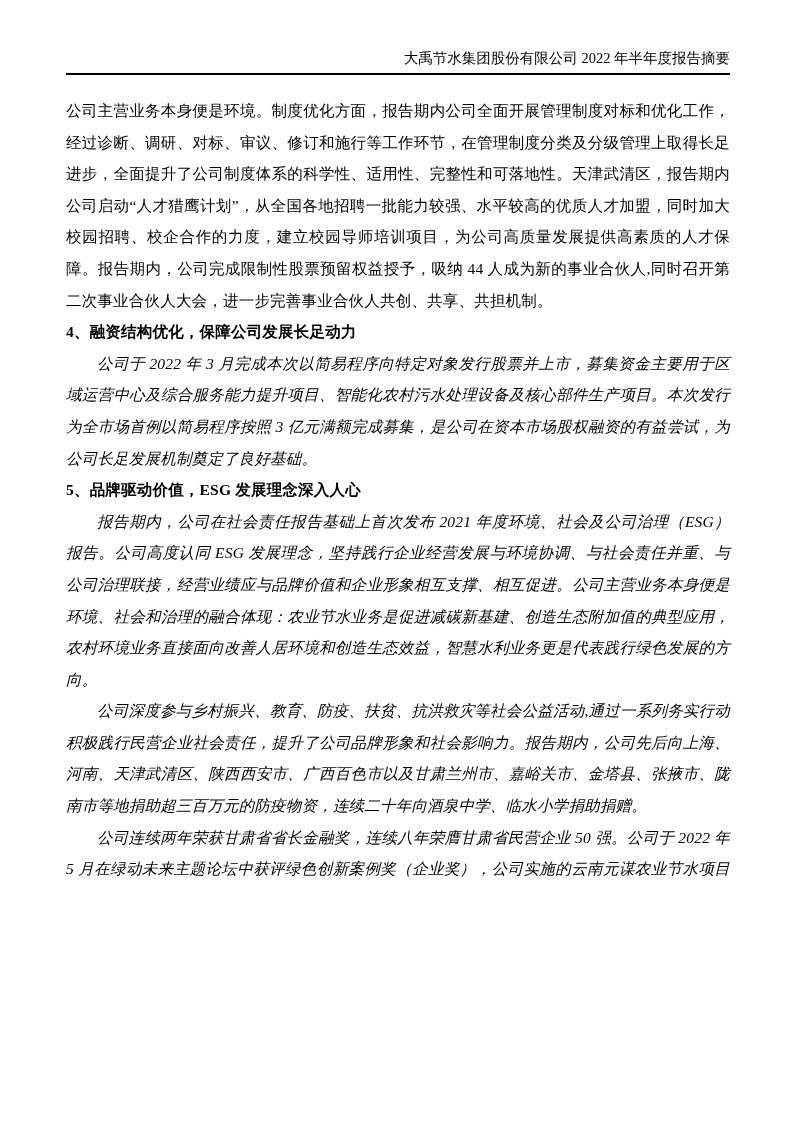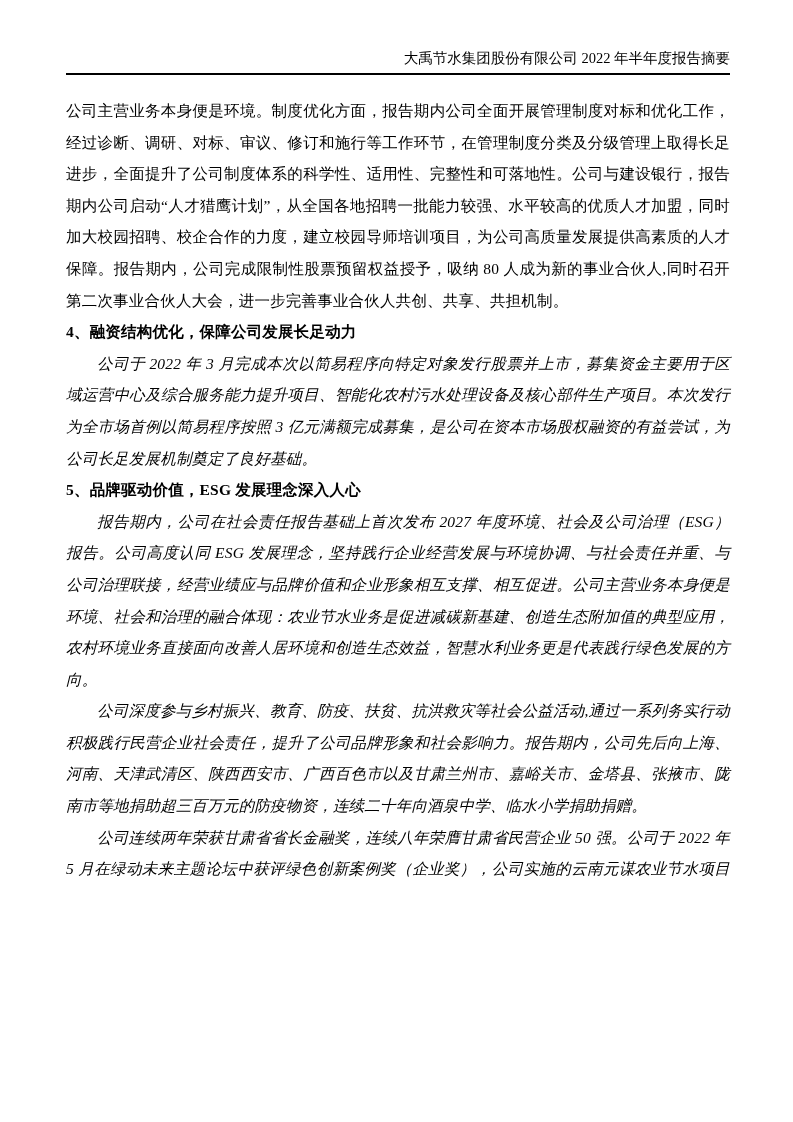"公司与建设银行，" b { text: 公司与建设银行 -> 天津武清区 }
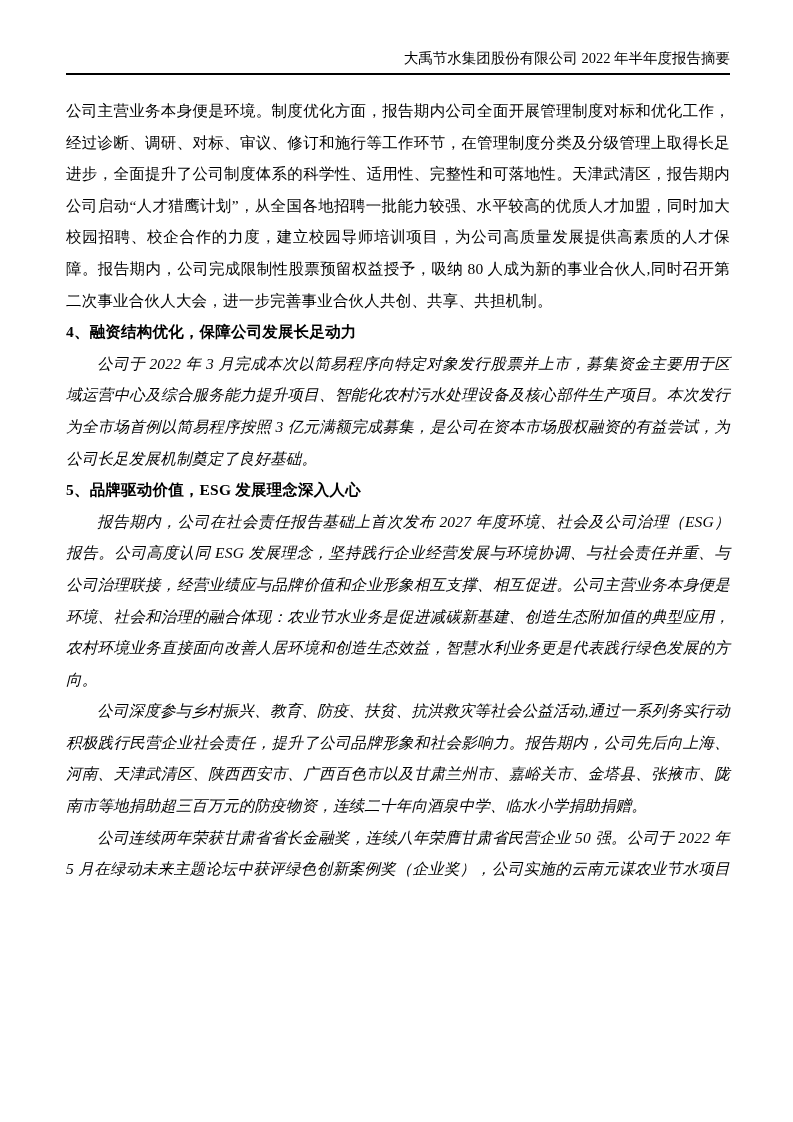"报告期内公司启动“人才猎鹰计划”，从全国各地招聘一批能力较强、水平较高的优质人才" span { text: 80 -> 44 }
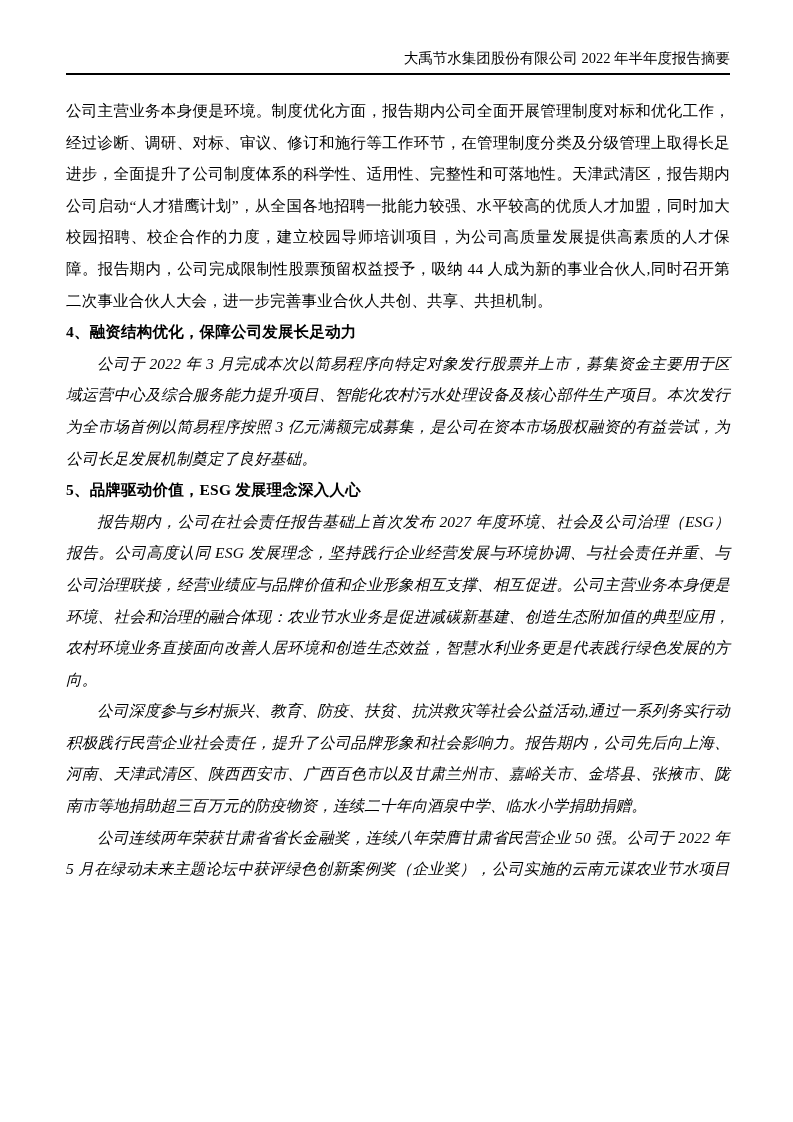"报告期内，公司在社会责任报告基础上首次发布 2027" p.para { text: 2027 -> 2021 }
